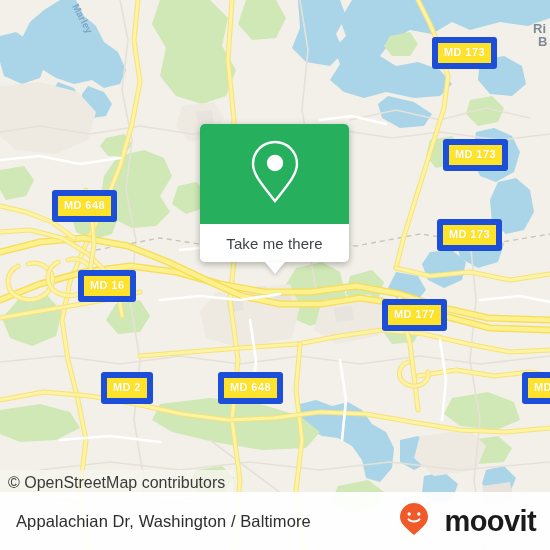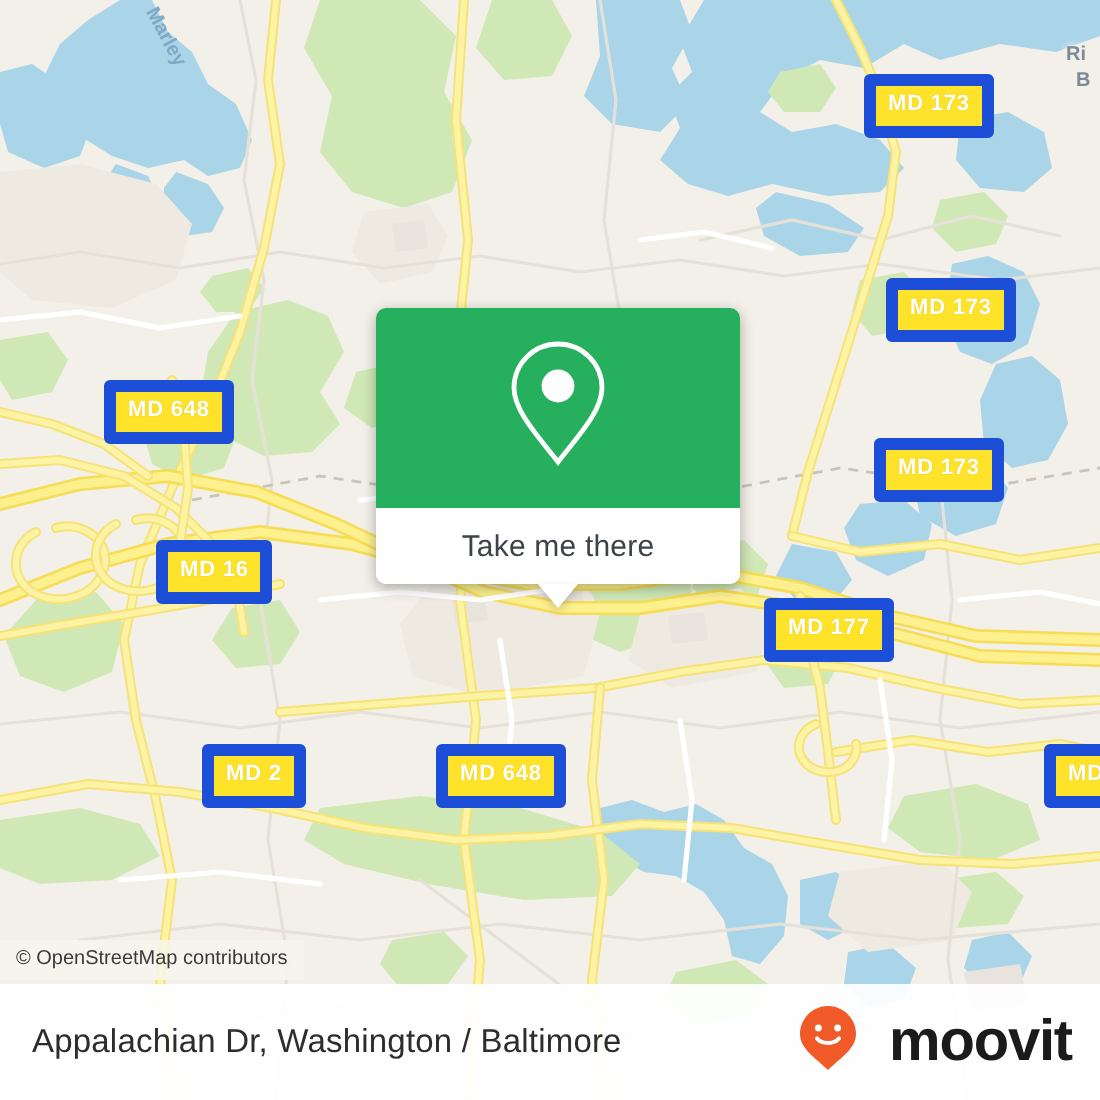"Ri" .placelabel { font-size: 10px -> 13px }
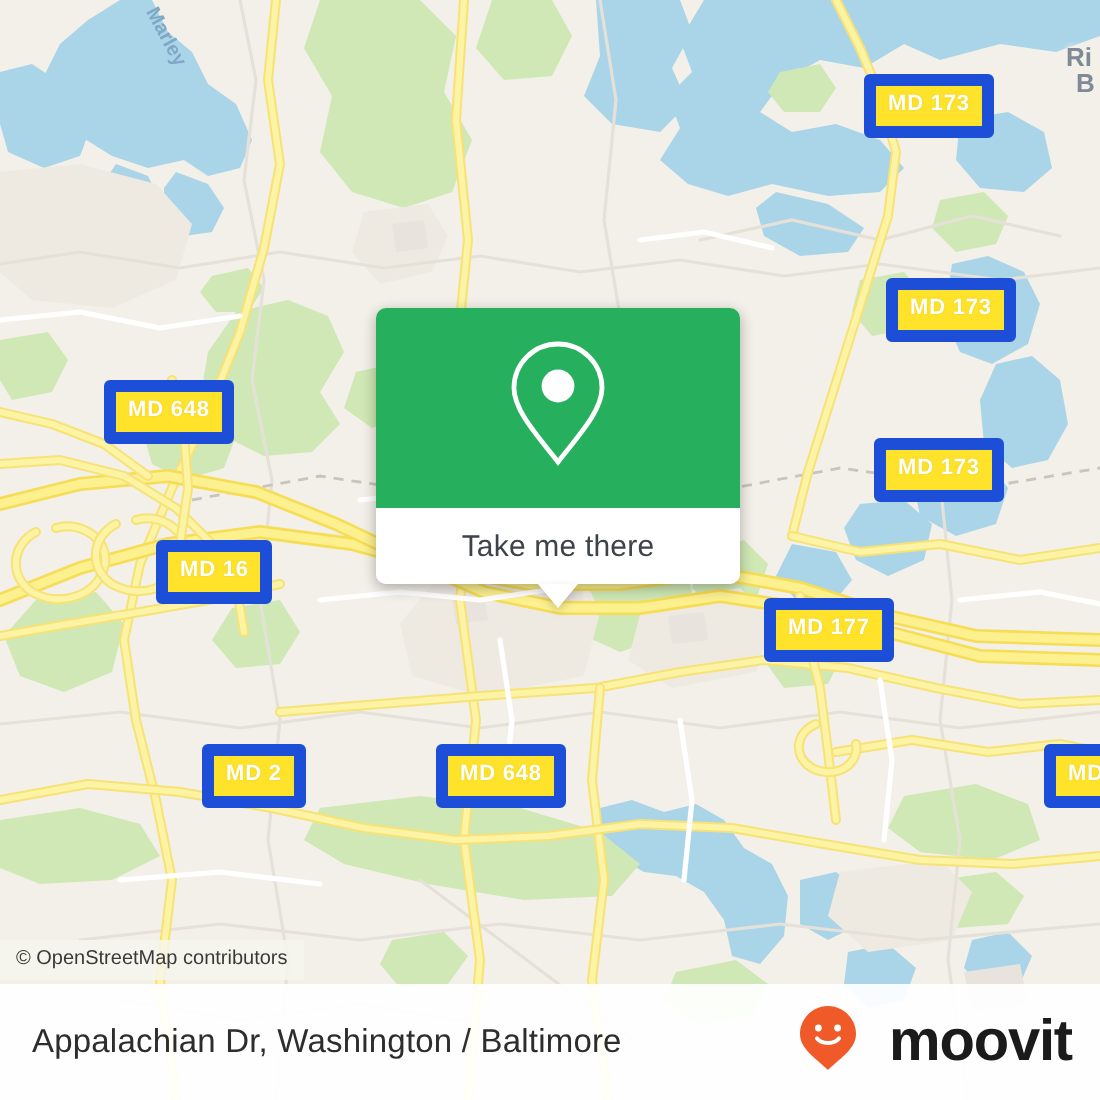"Take me there" #popup { left: 188px -> 200px; margin-top: 30px -> none; width: 182px -> 149px }
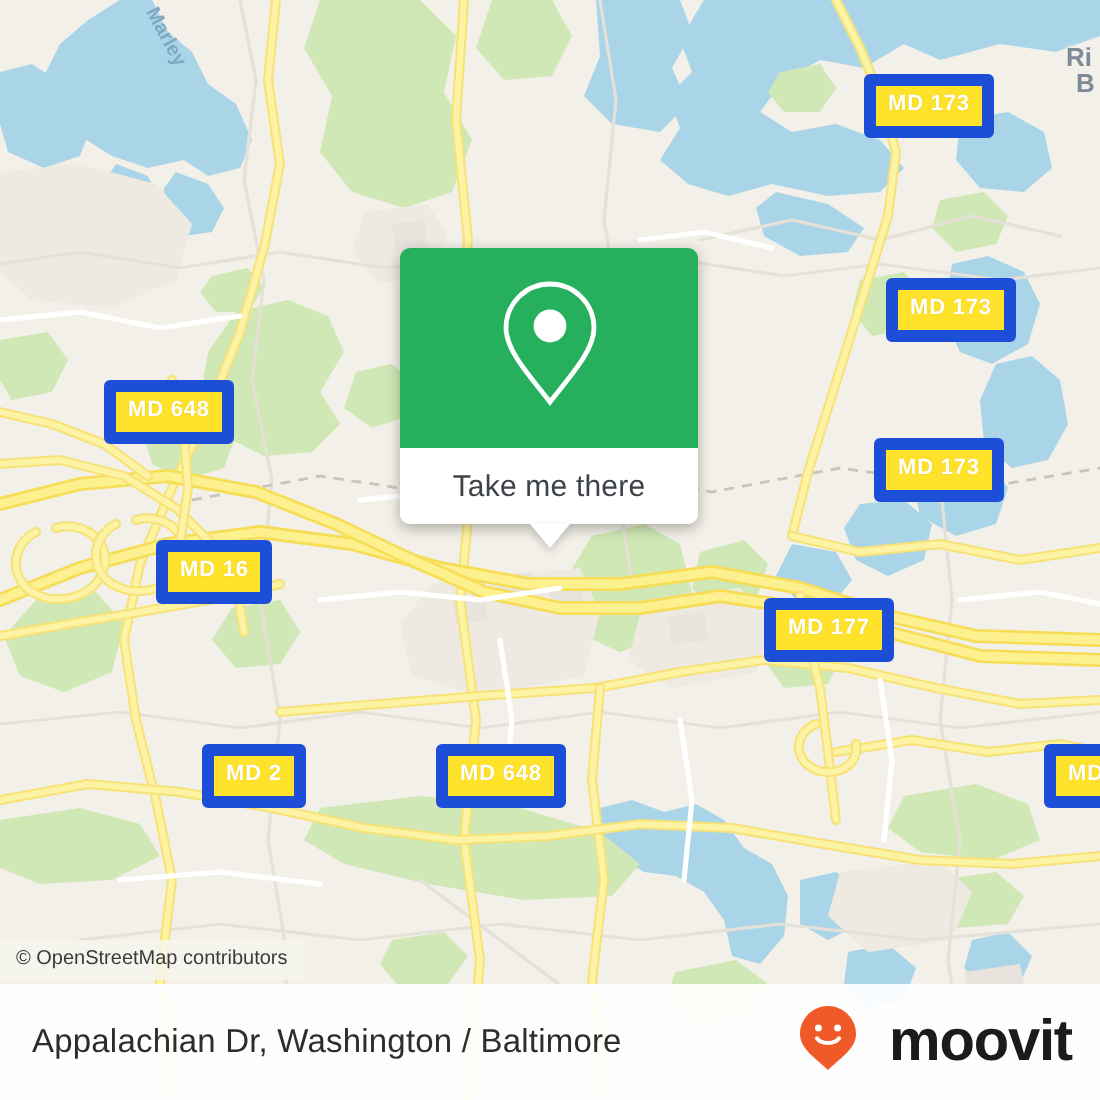"© OpenStreetMap contributors" #attribution { font-size: 10px -> 16px }
